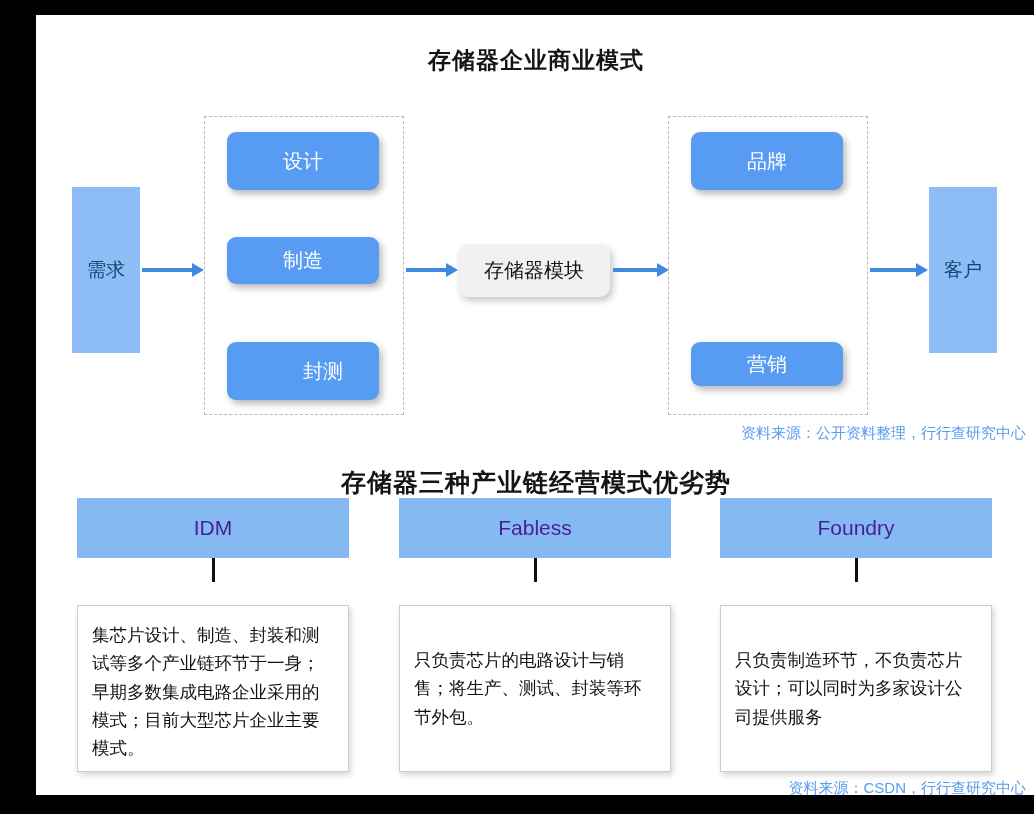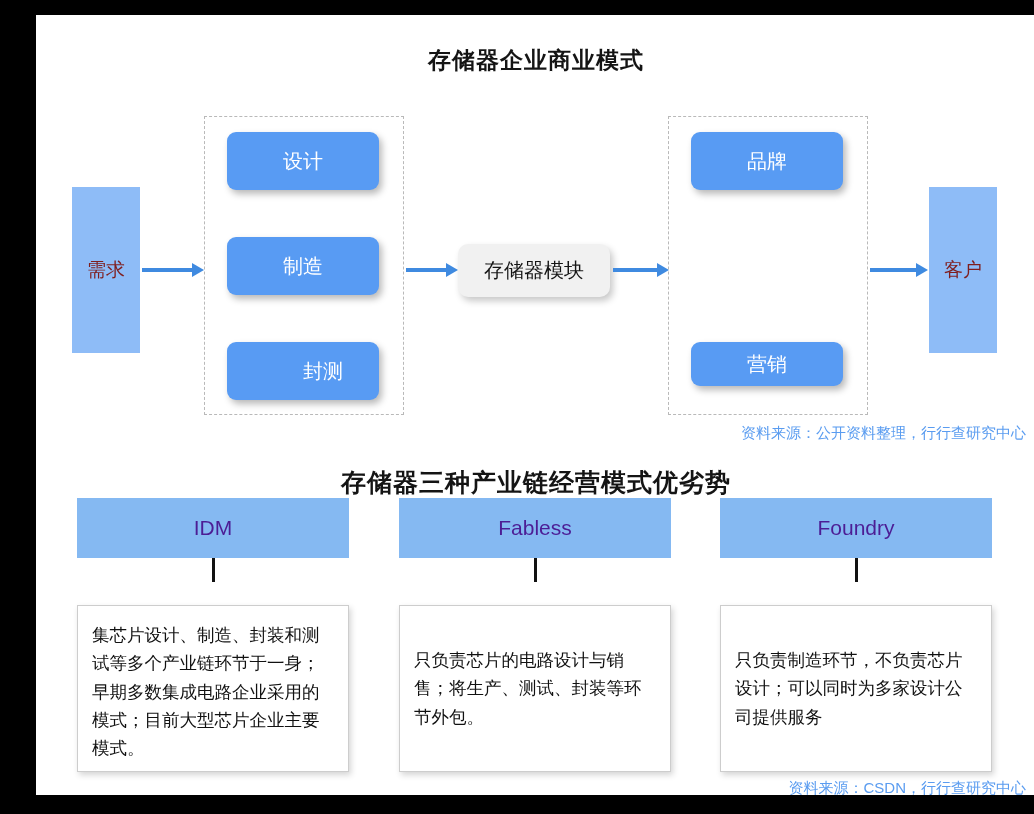"需求" .tall-box { color: #7f1d1d -> #0c4a6e }
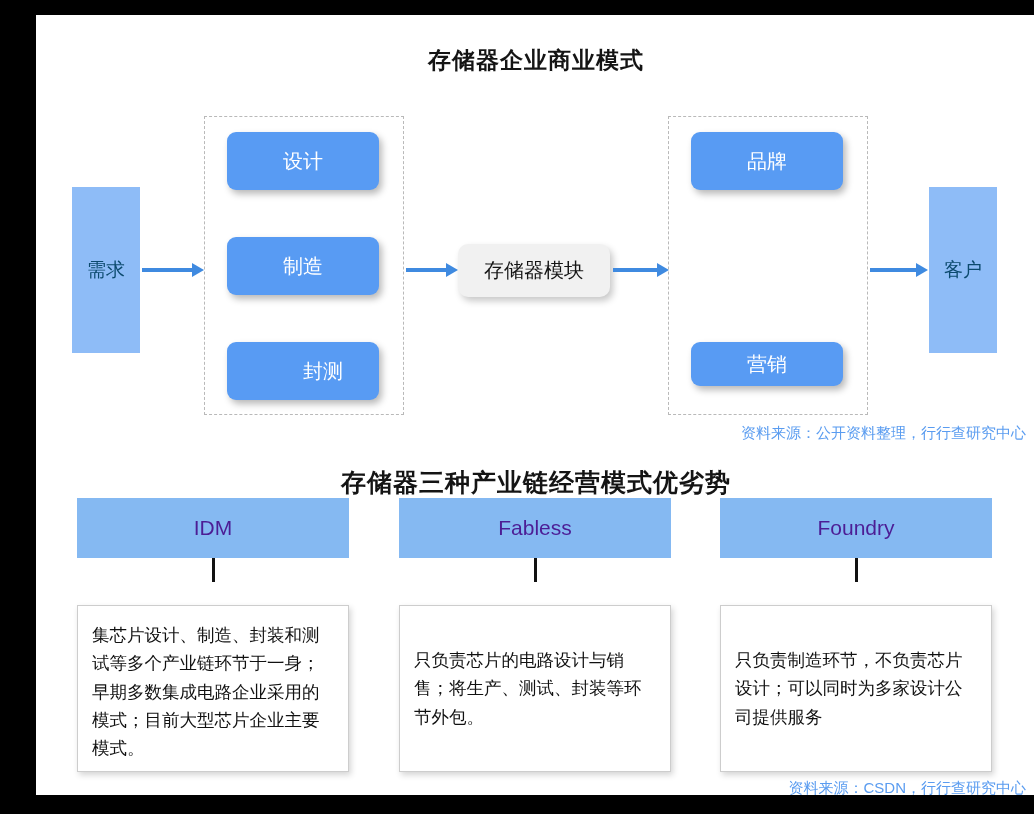"制造" #pill-zhizao { height: 58px -> 47px }
